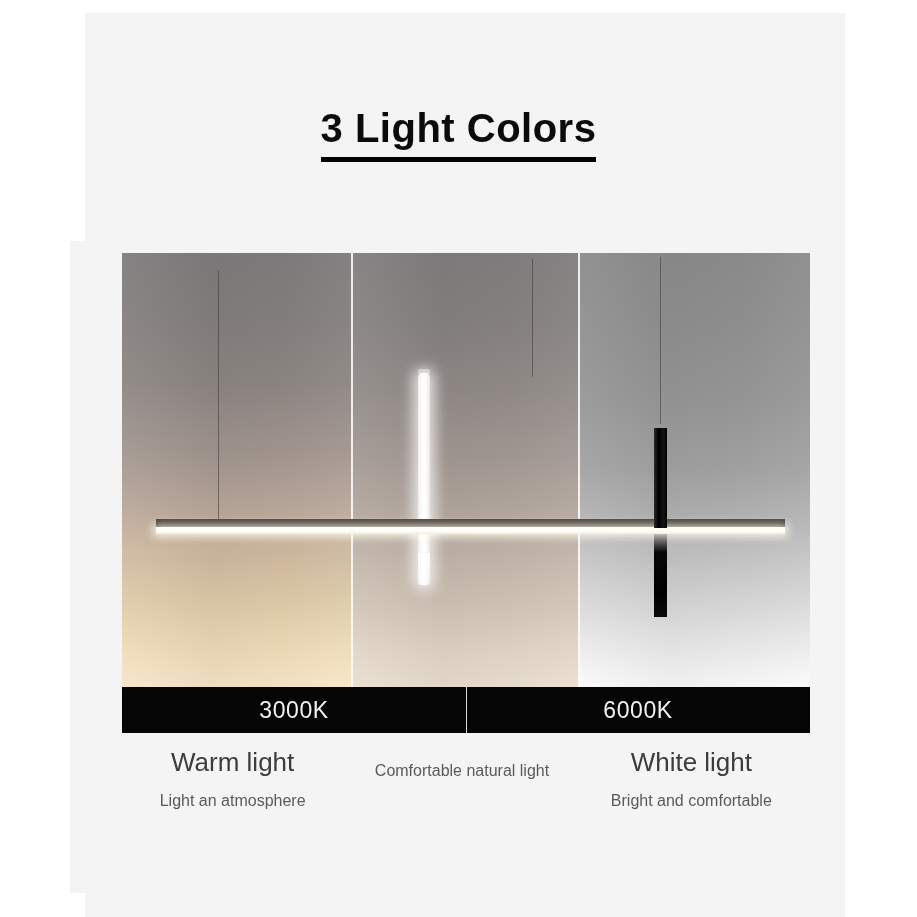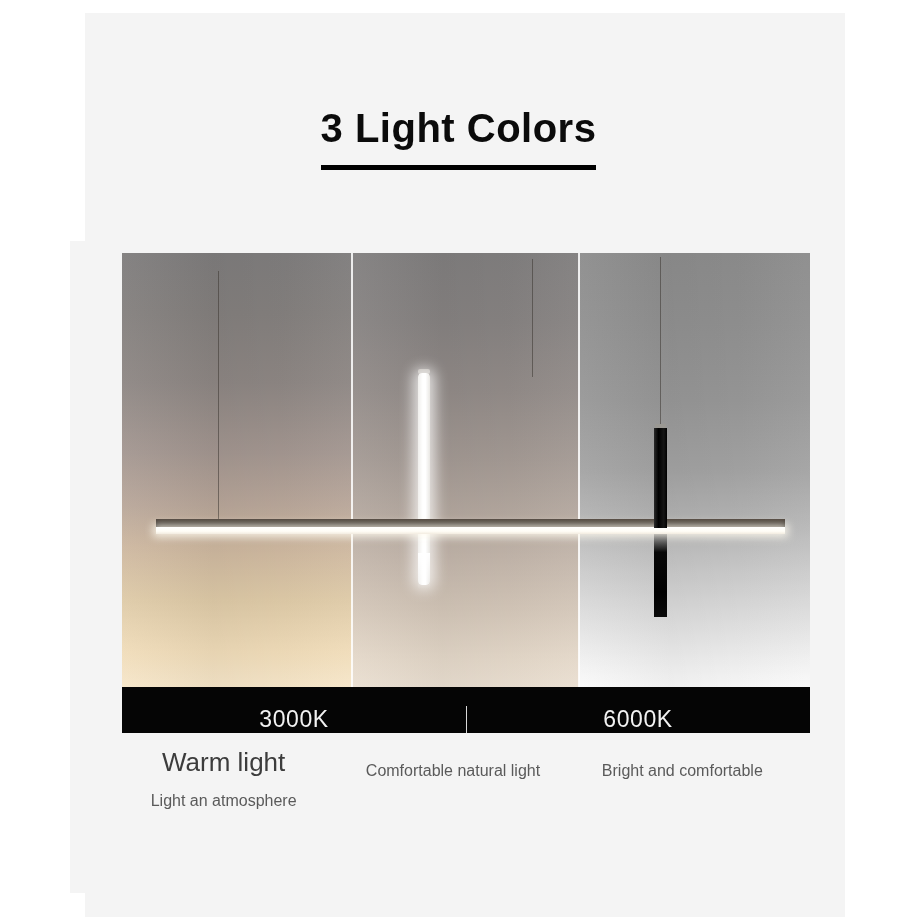"3 Light Colors" .title { padding-bottom: 17px -> 9px }
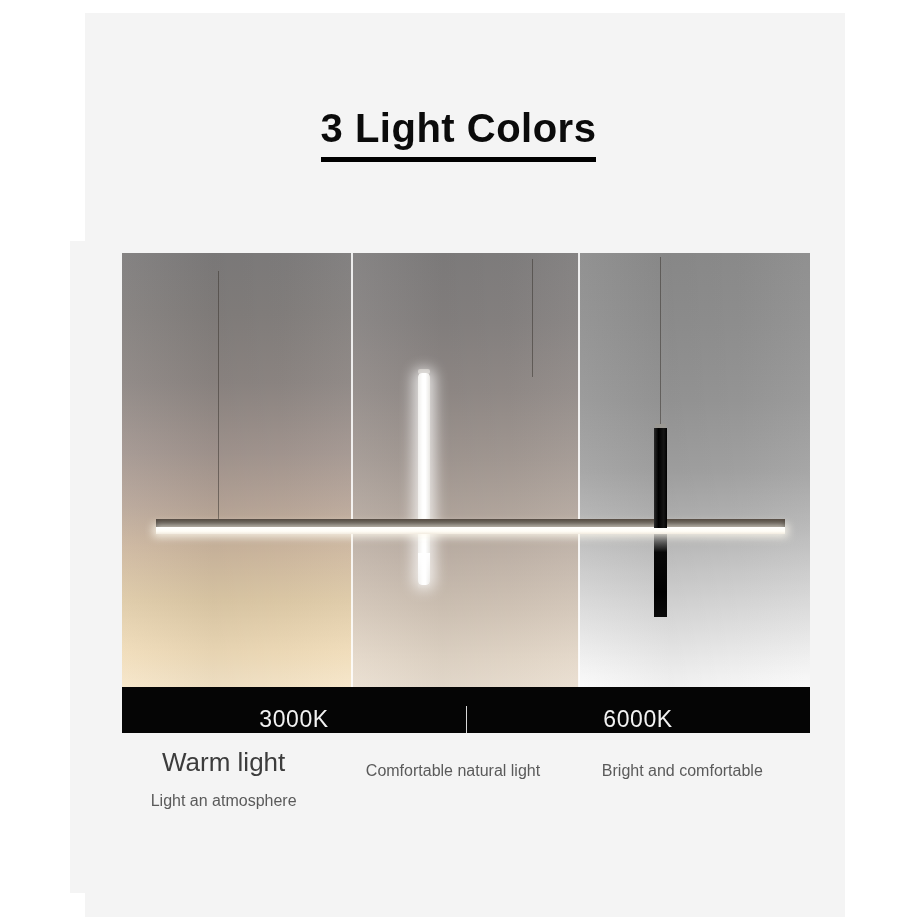"3000K" .temp-bar { align-items: flex-end -> none }
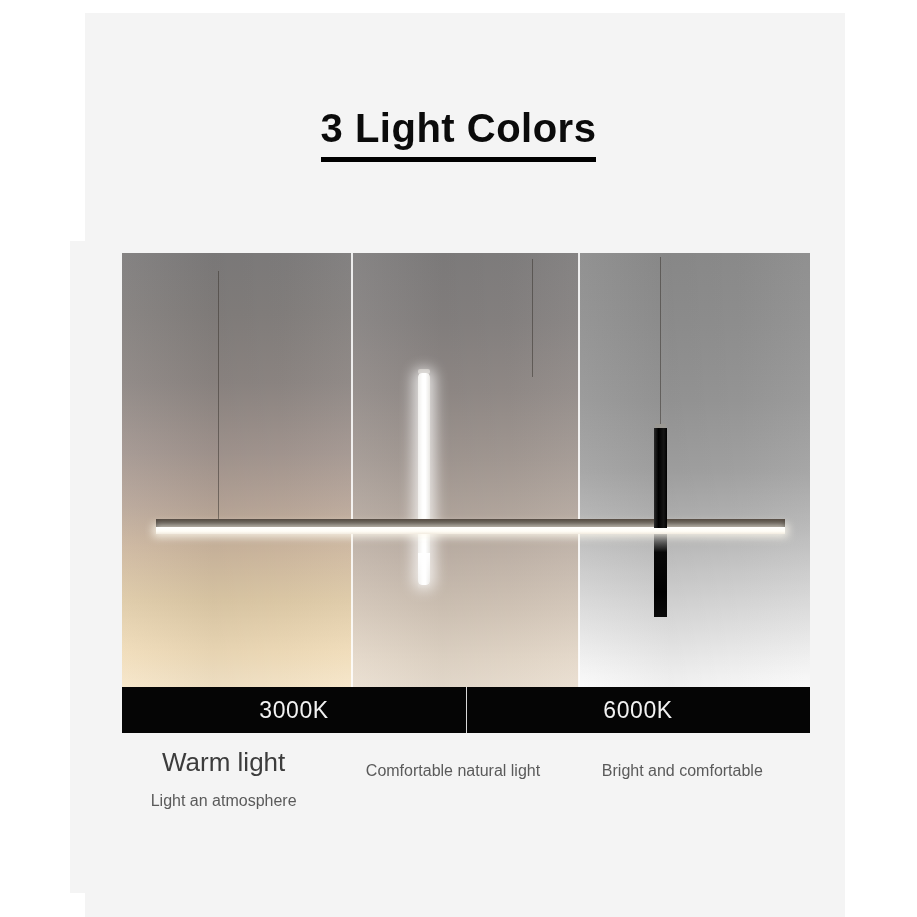"Warm light" .captions { left: 109px -> 118px }
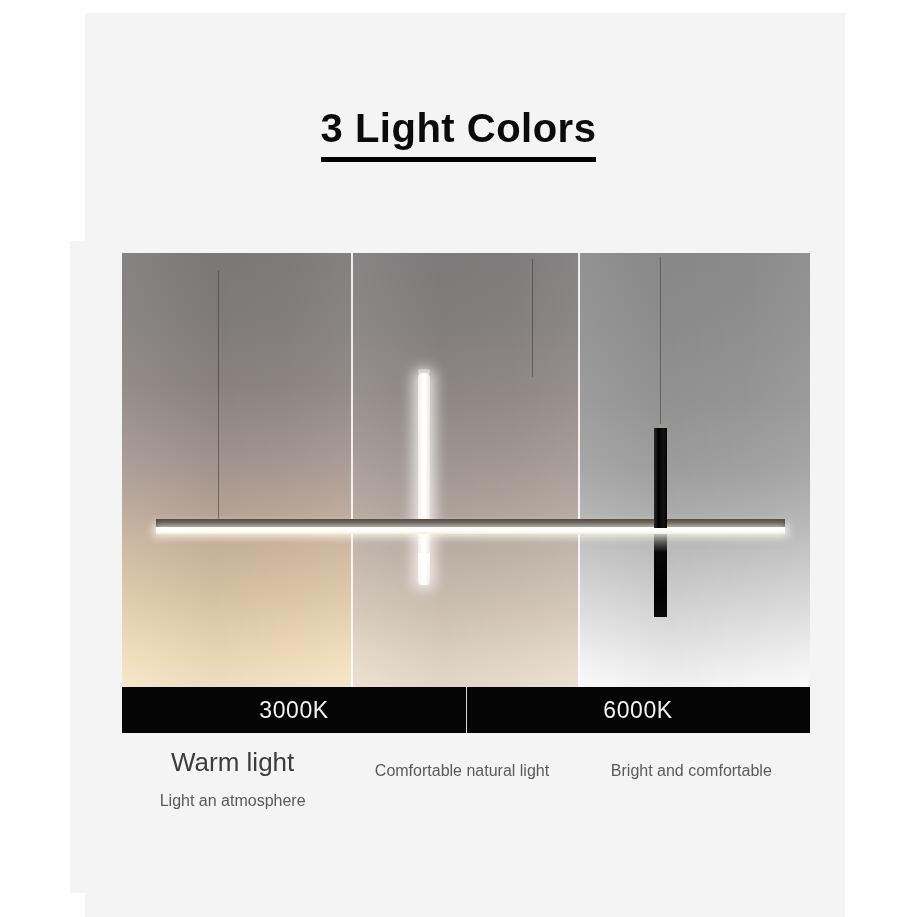"White light" div.cap-title { html: none -> <div>White light</div> }
